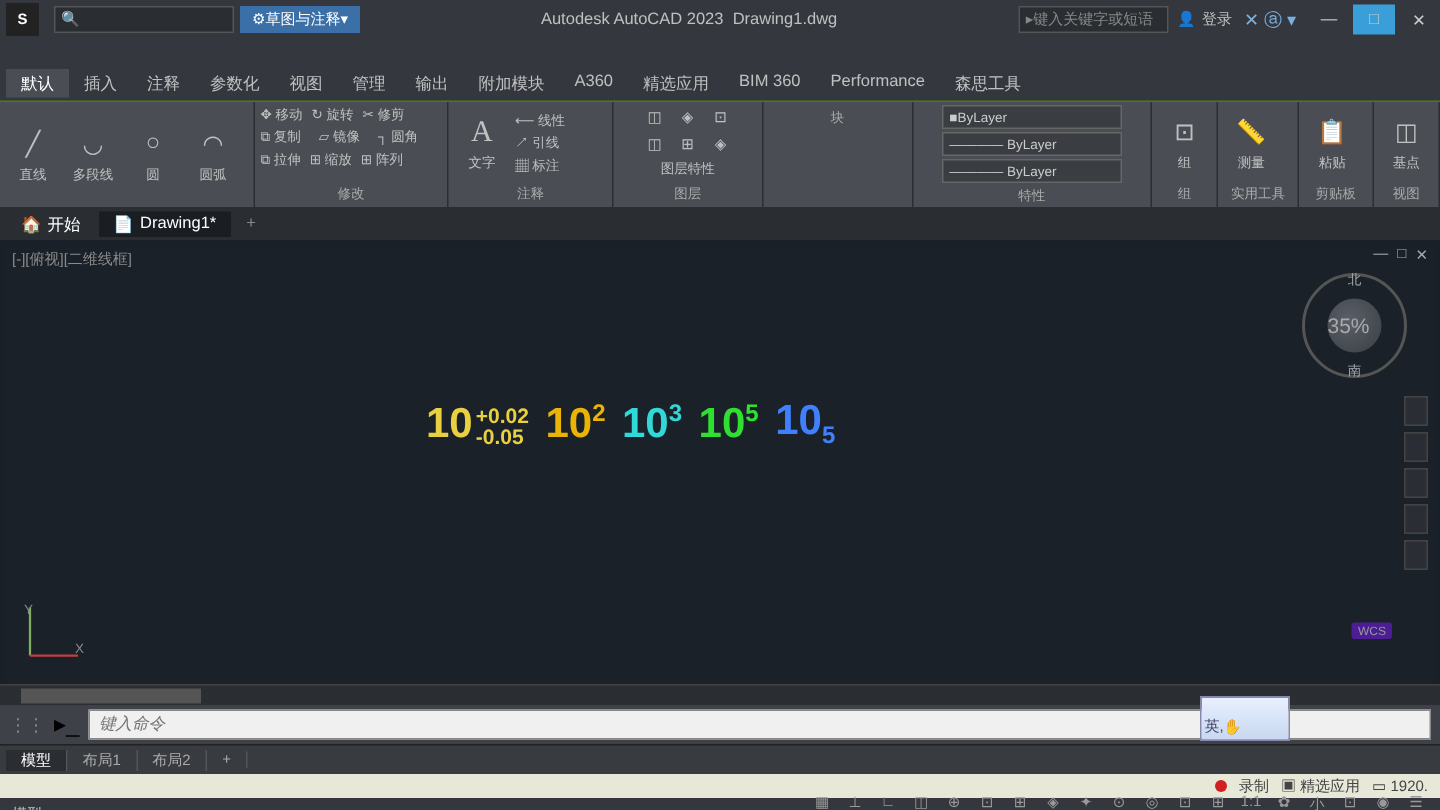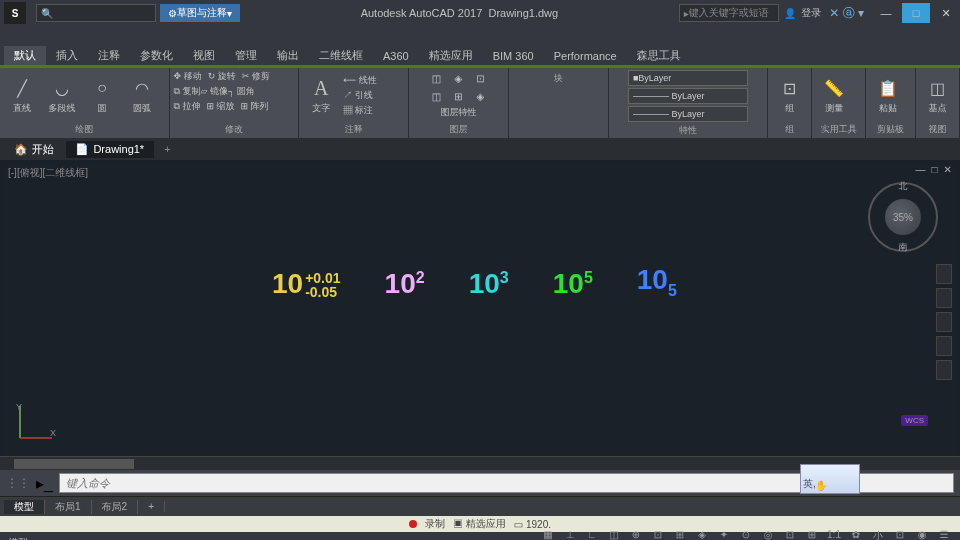"Autodesk AutoCAD 2017" span { text: 2017 -> 2023 }
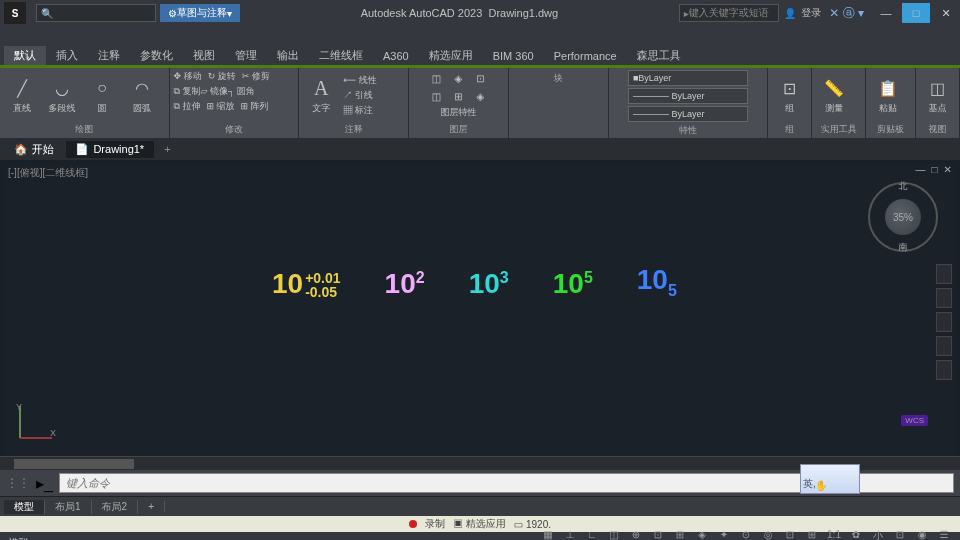"默认" .ribbon-tabs { align-items: center -> flex-start; border-bottom: 3px solid #4d7c0f -> 1px solid #4d7c0f }
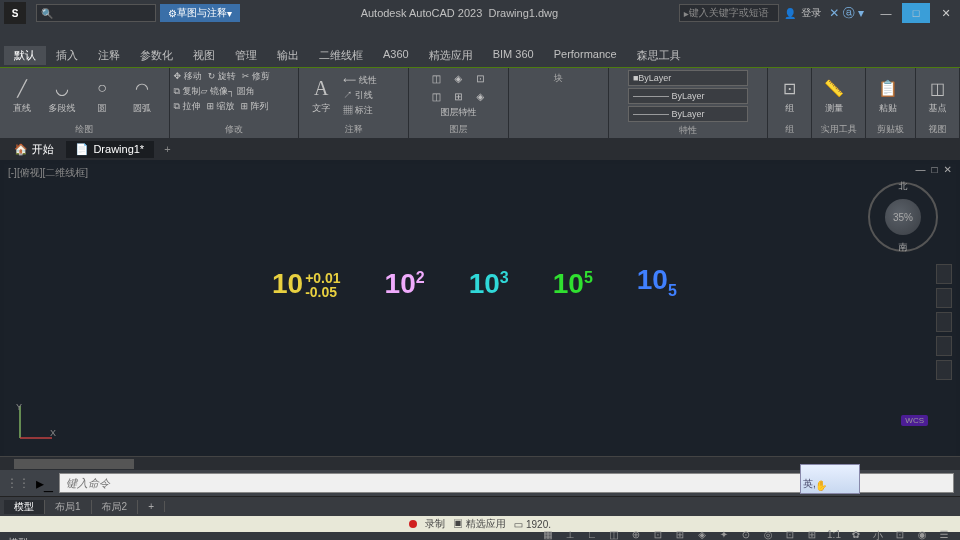"二维线框" span { text: 二维线框 -> 附加模块 }
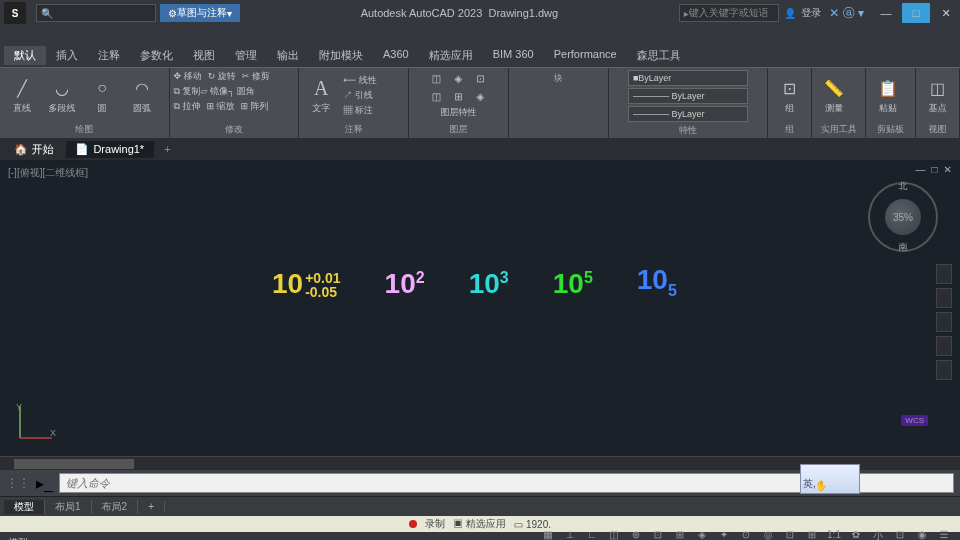"⧉ 复制" div { gap: 0 -> 12px }
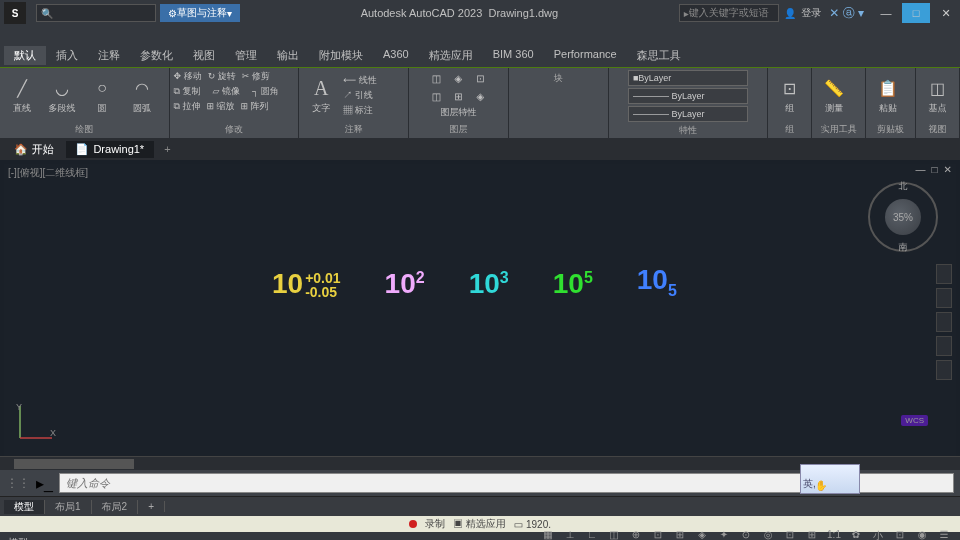"绘图" div.label { html: <div>绘图</div> -> none }
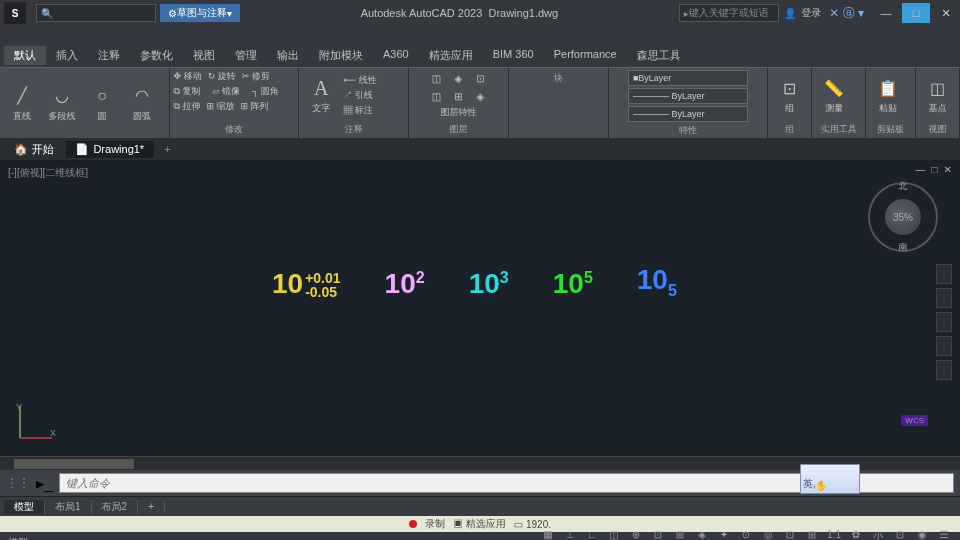"35%" .navcube .cube { font-size: 10px -> 14px; justify-content: center -> none }
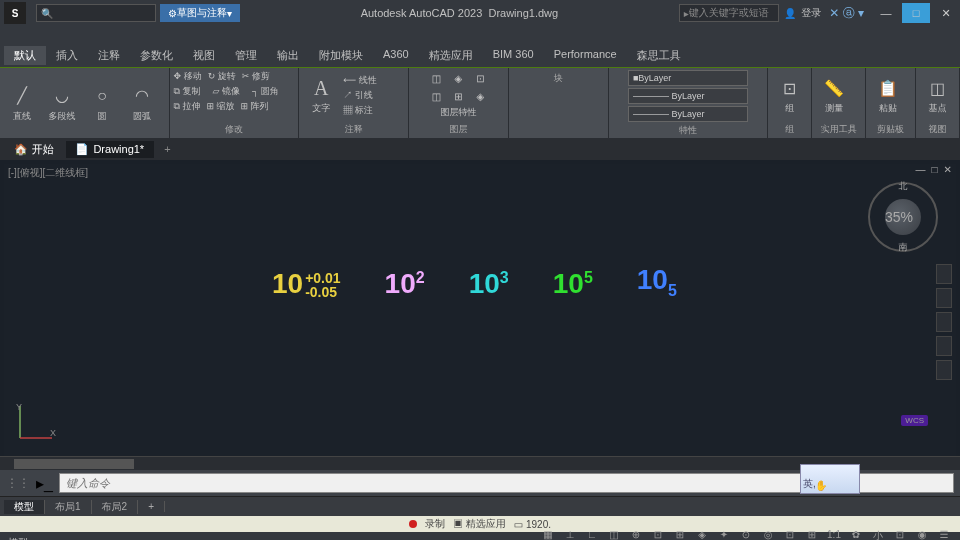"10" .formulas { align-items: flex-end -> center; gap: 44px -> 11px; left: 268px -> 280px }
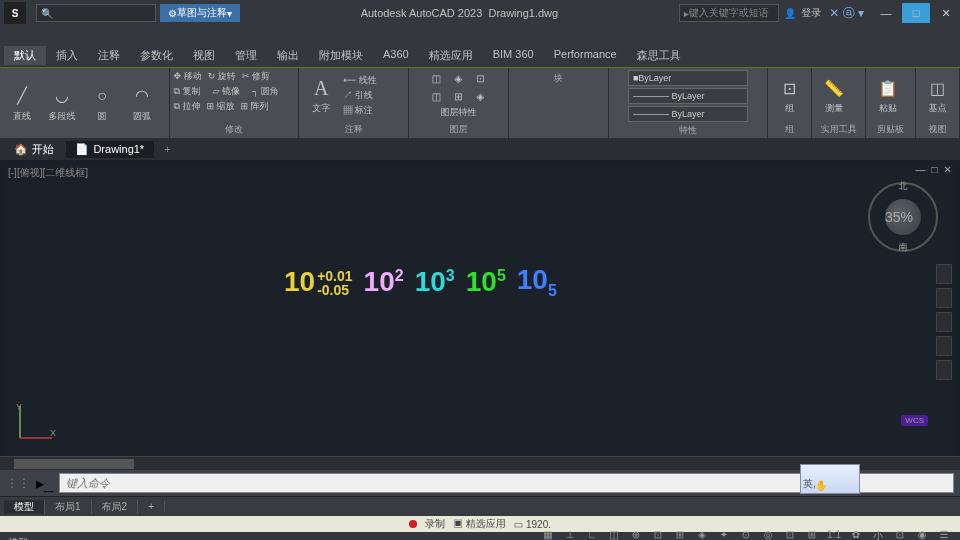"+0.01" span { text: +0.01 -> +0.02 }
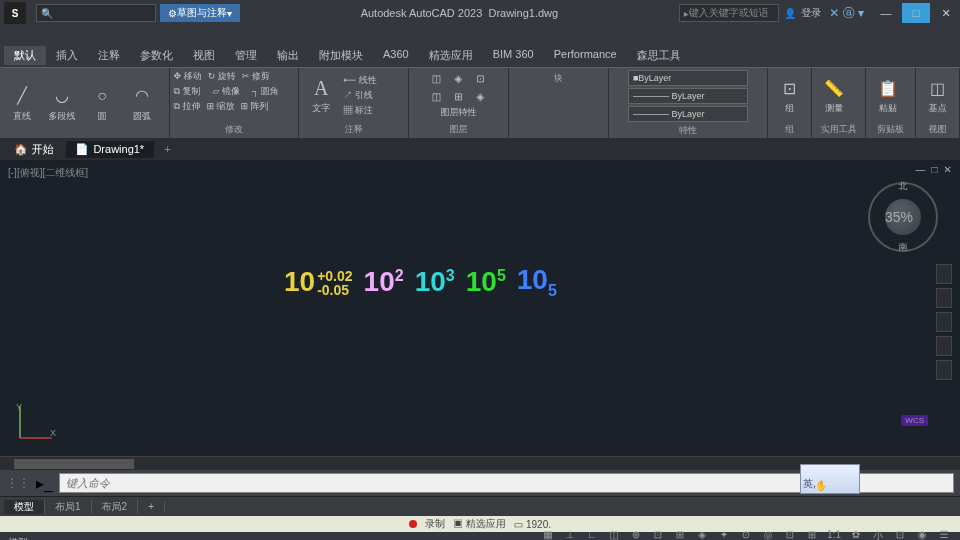"102" .magenta { color: #f0abfc -> #eab308 }
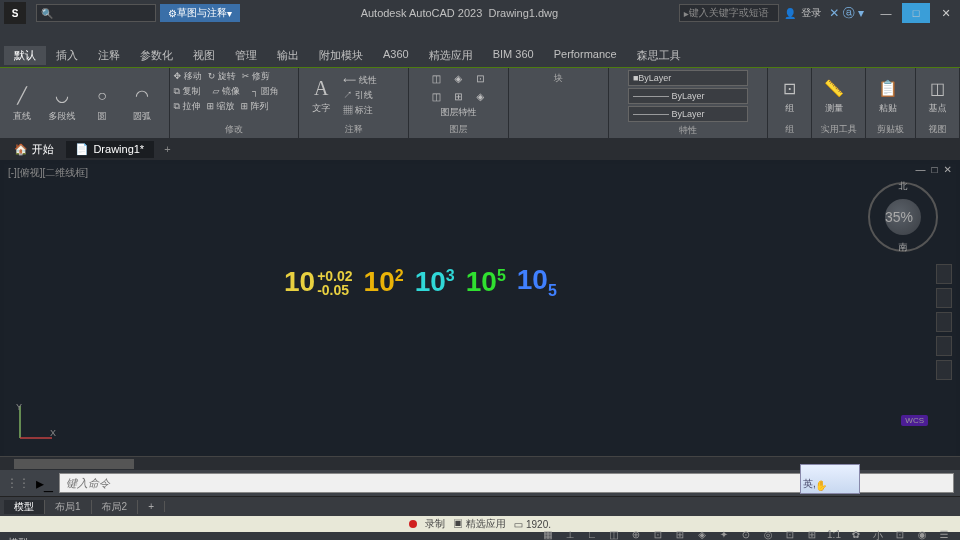"录制" .rec-bar { justify-content: center -> flex-end }
